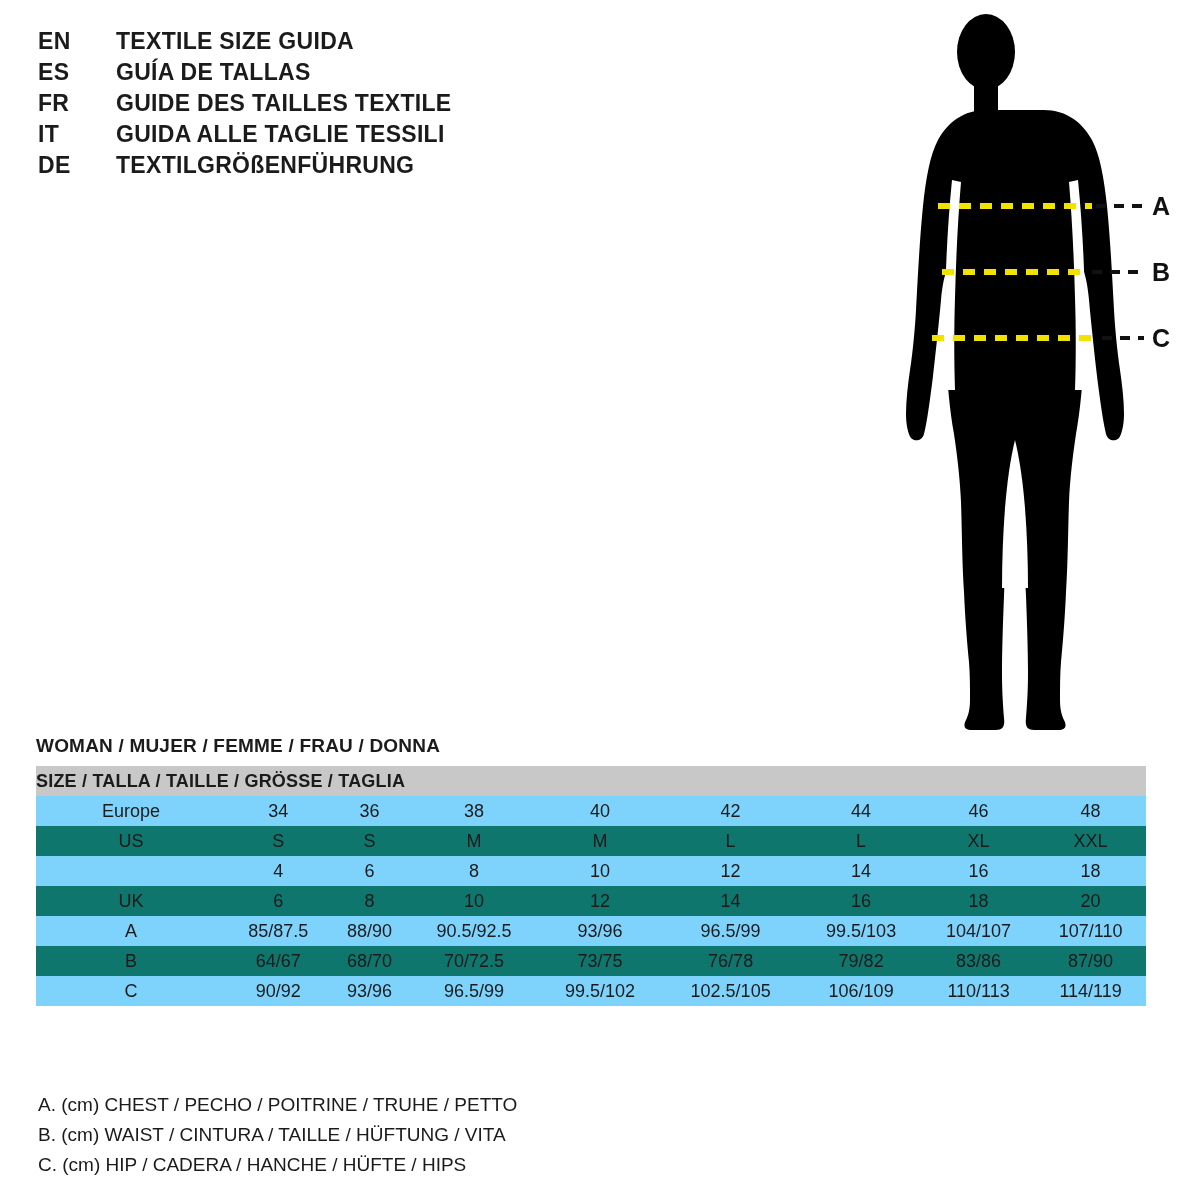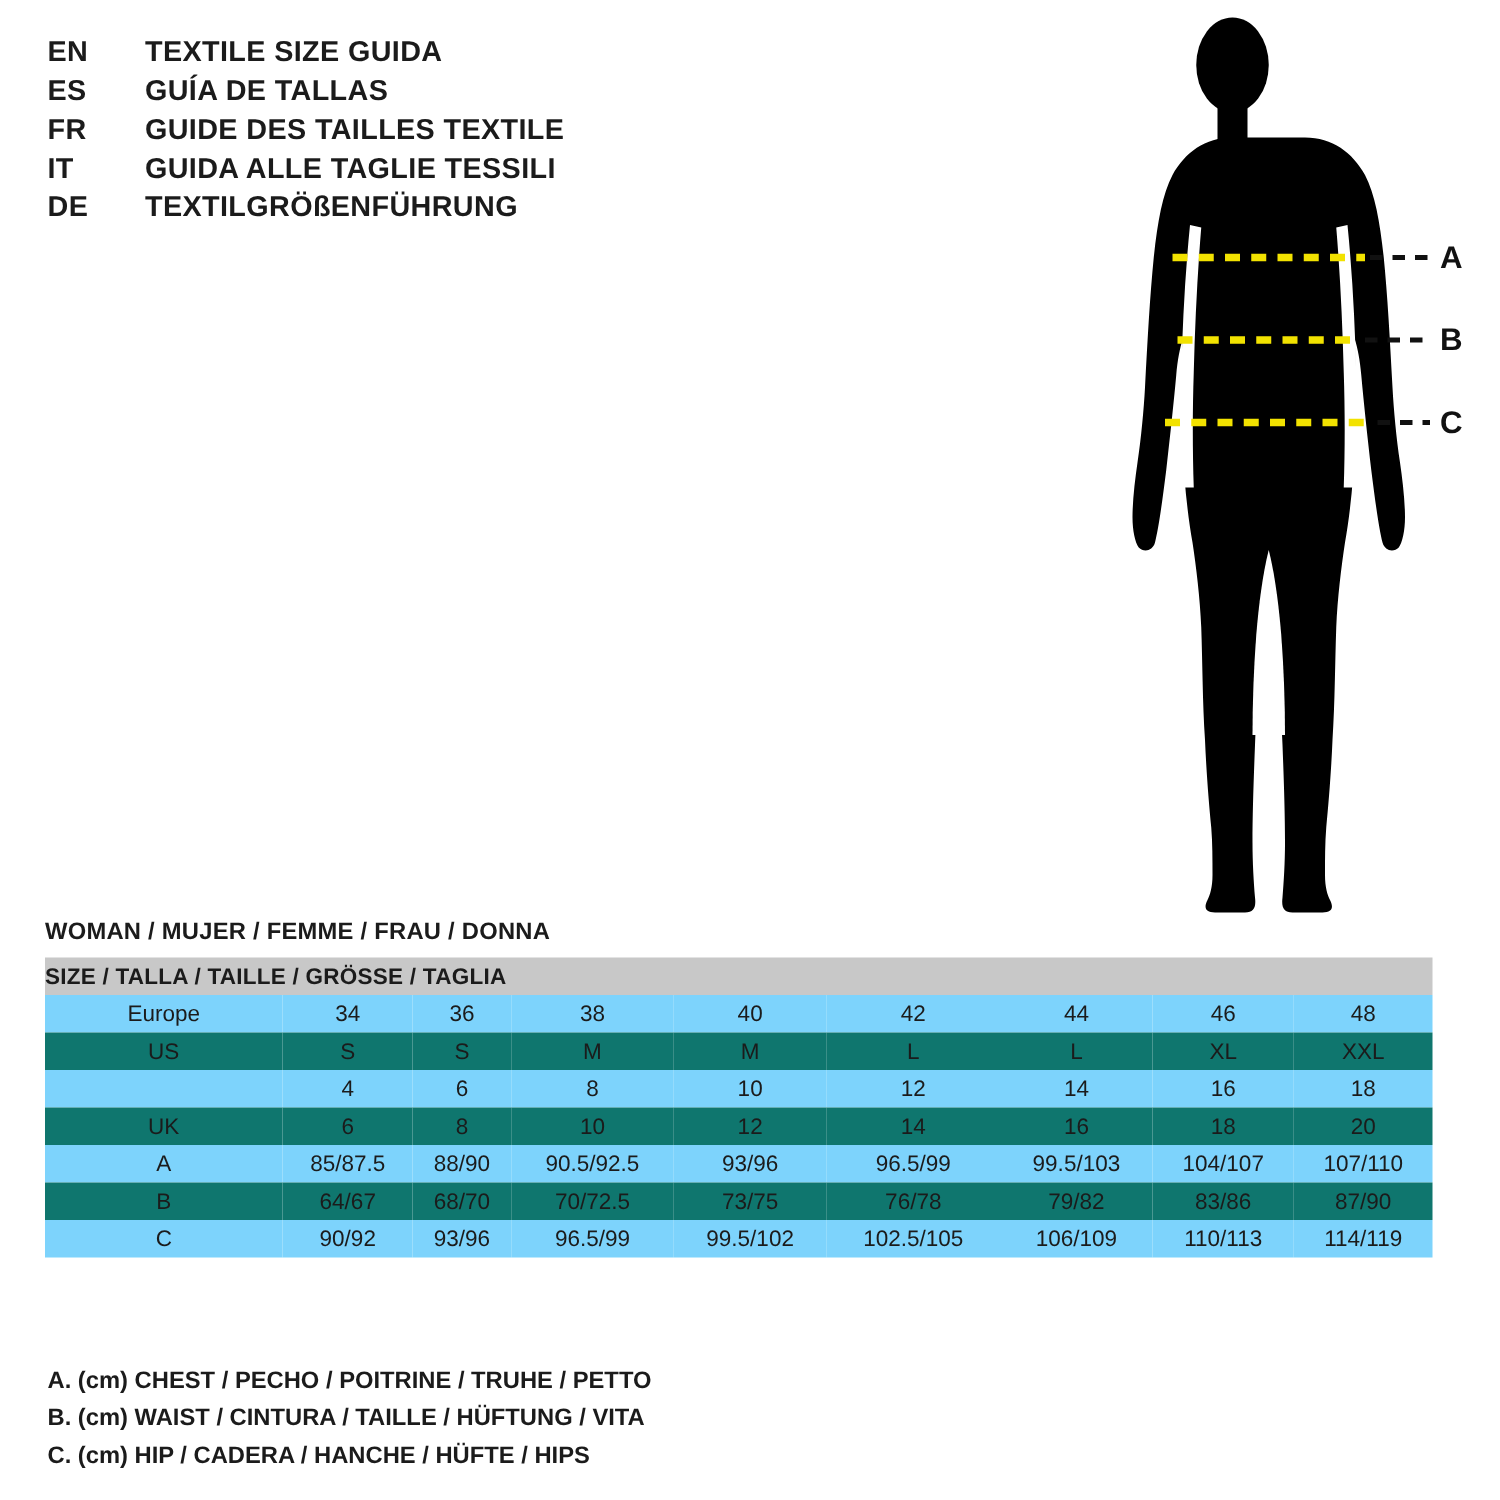"A. (cm) CHEST / PECHO" #legend { font-weight: bold -> none }
